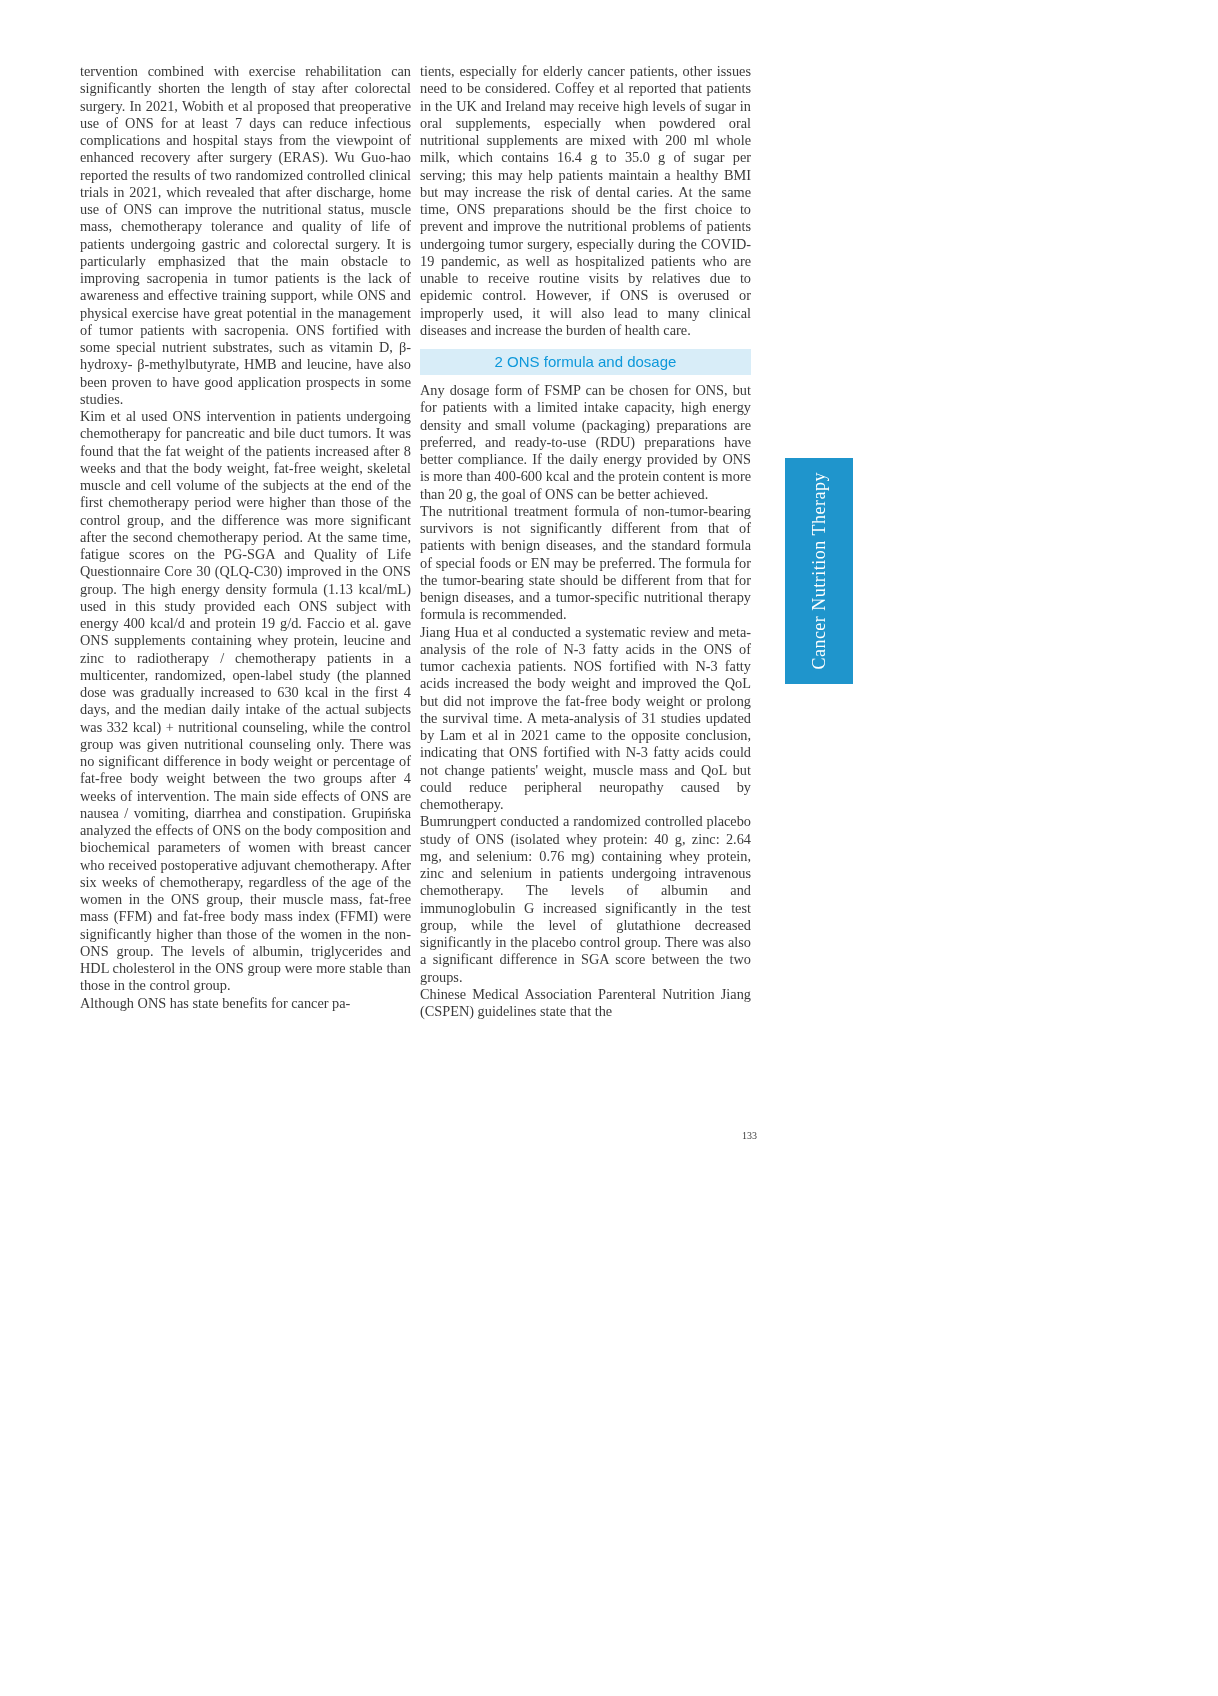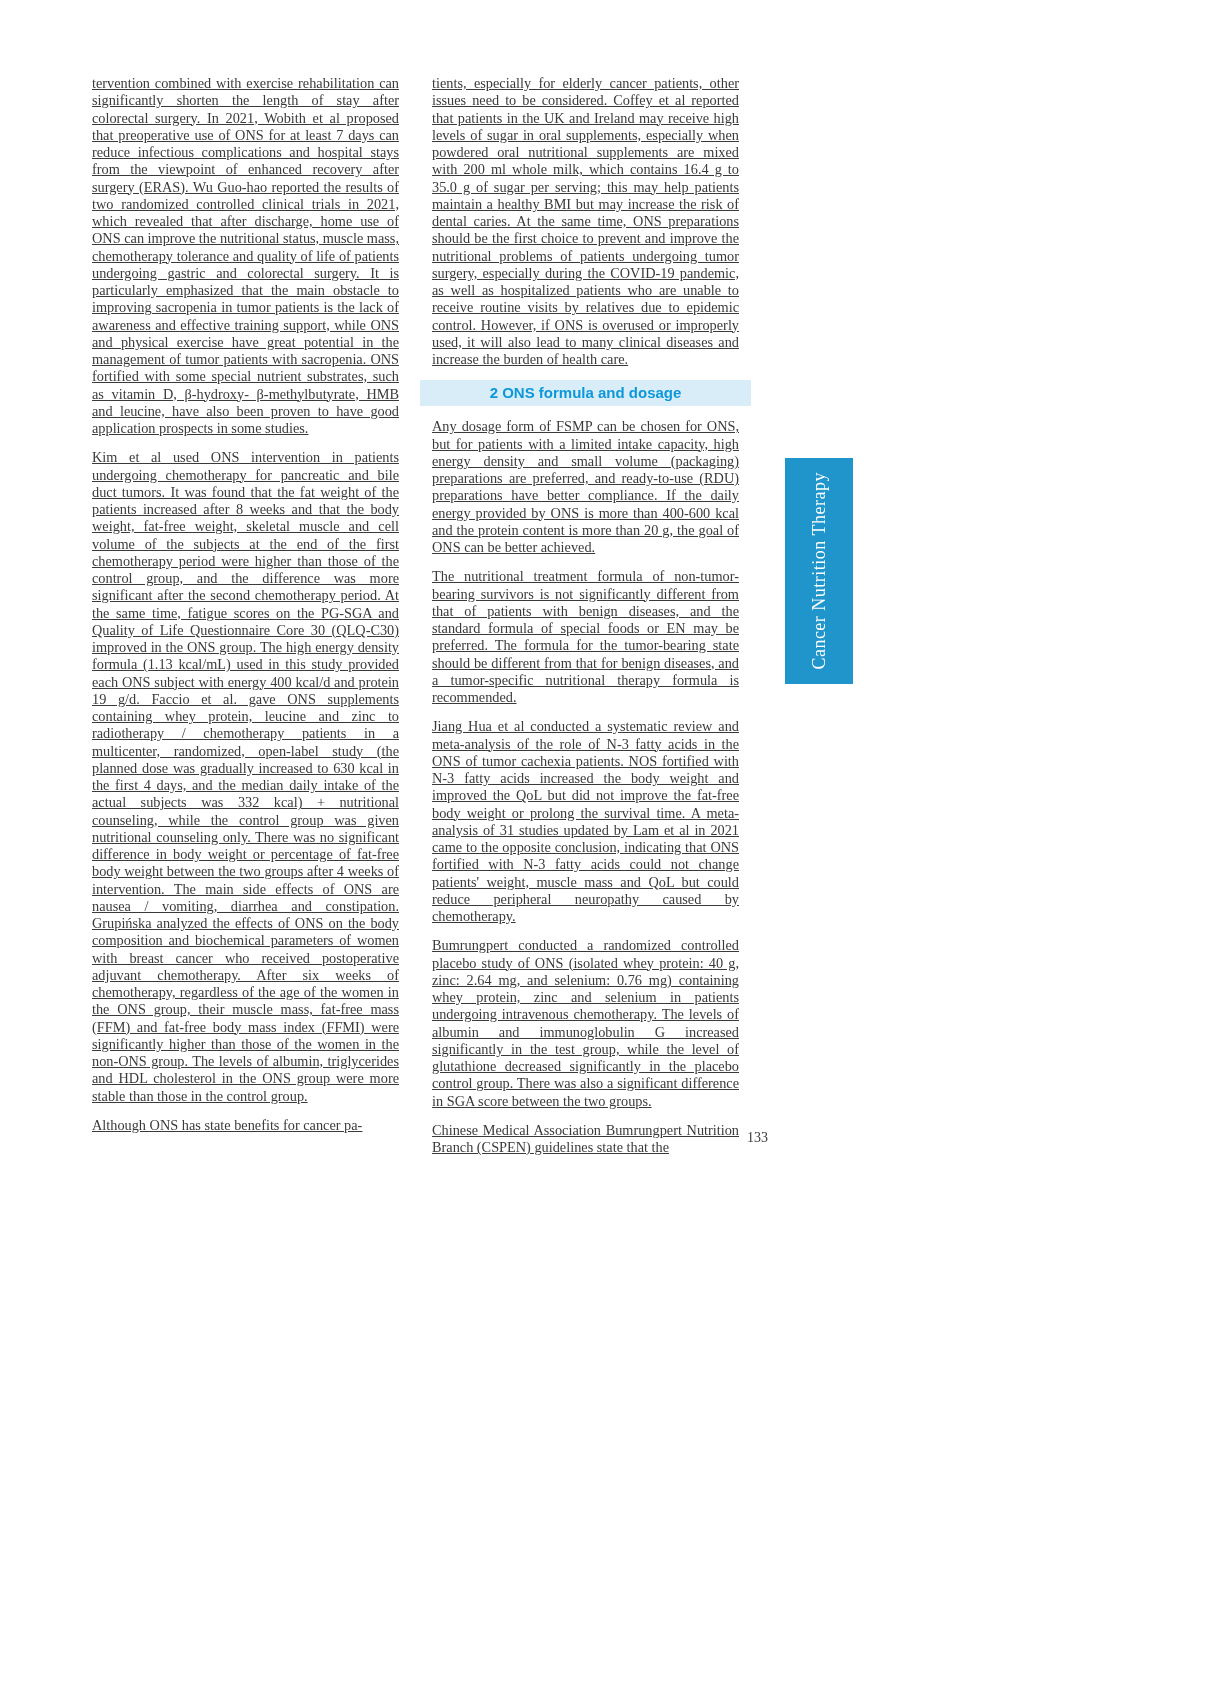"tervention combined with exercise" p.body-par { margin: 12px -> 0; text-decoration: underline -> none }
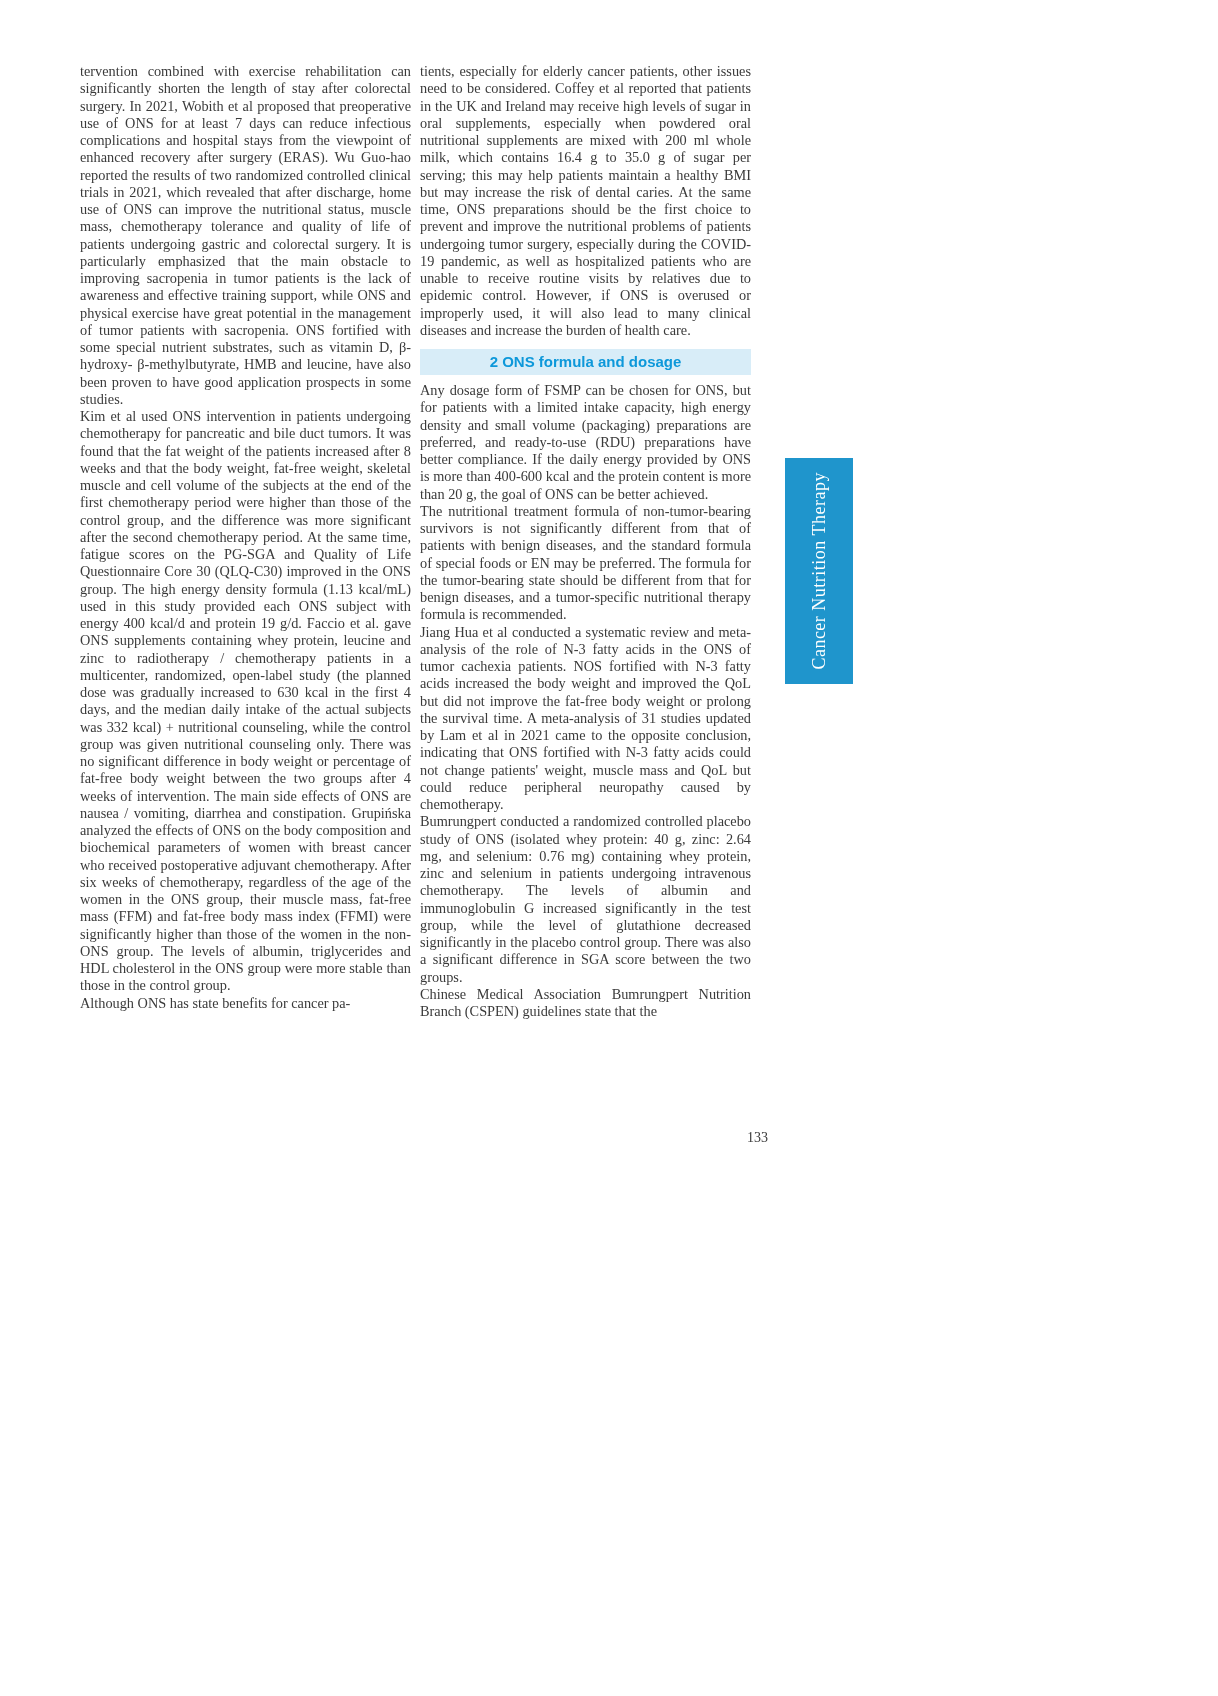"2 ONS formula and dosage" .section-header { font-weight: bold -> normal }
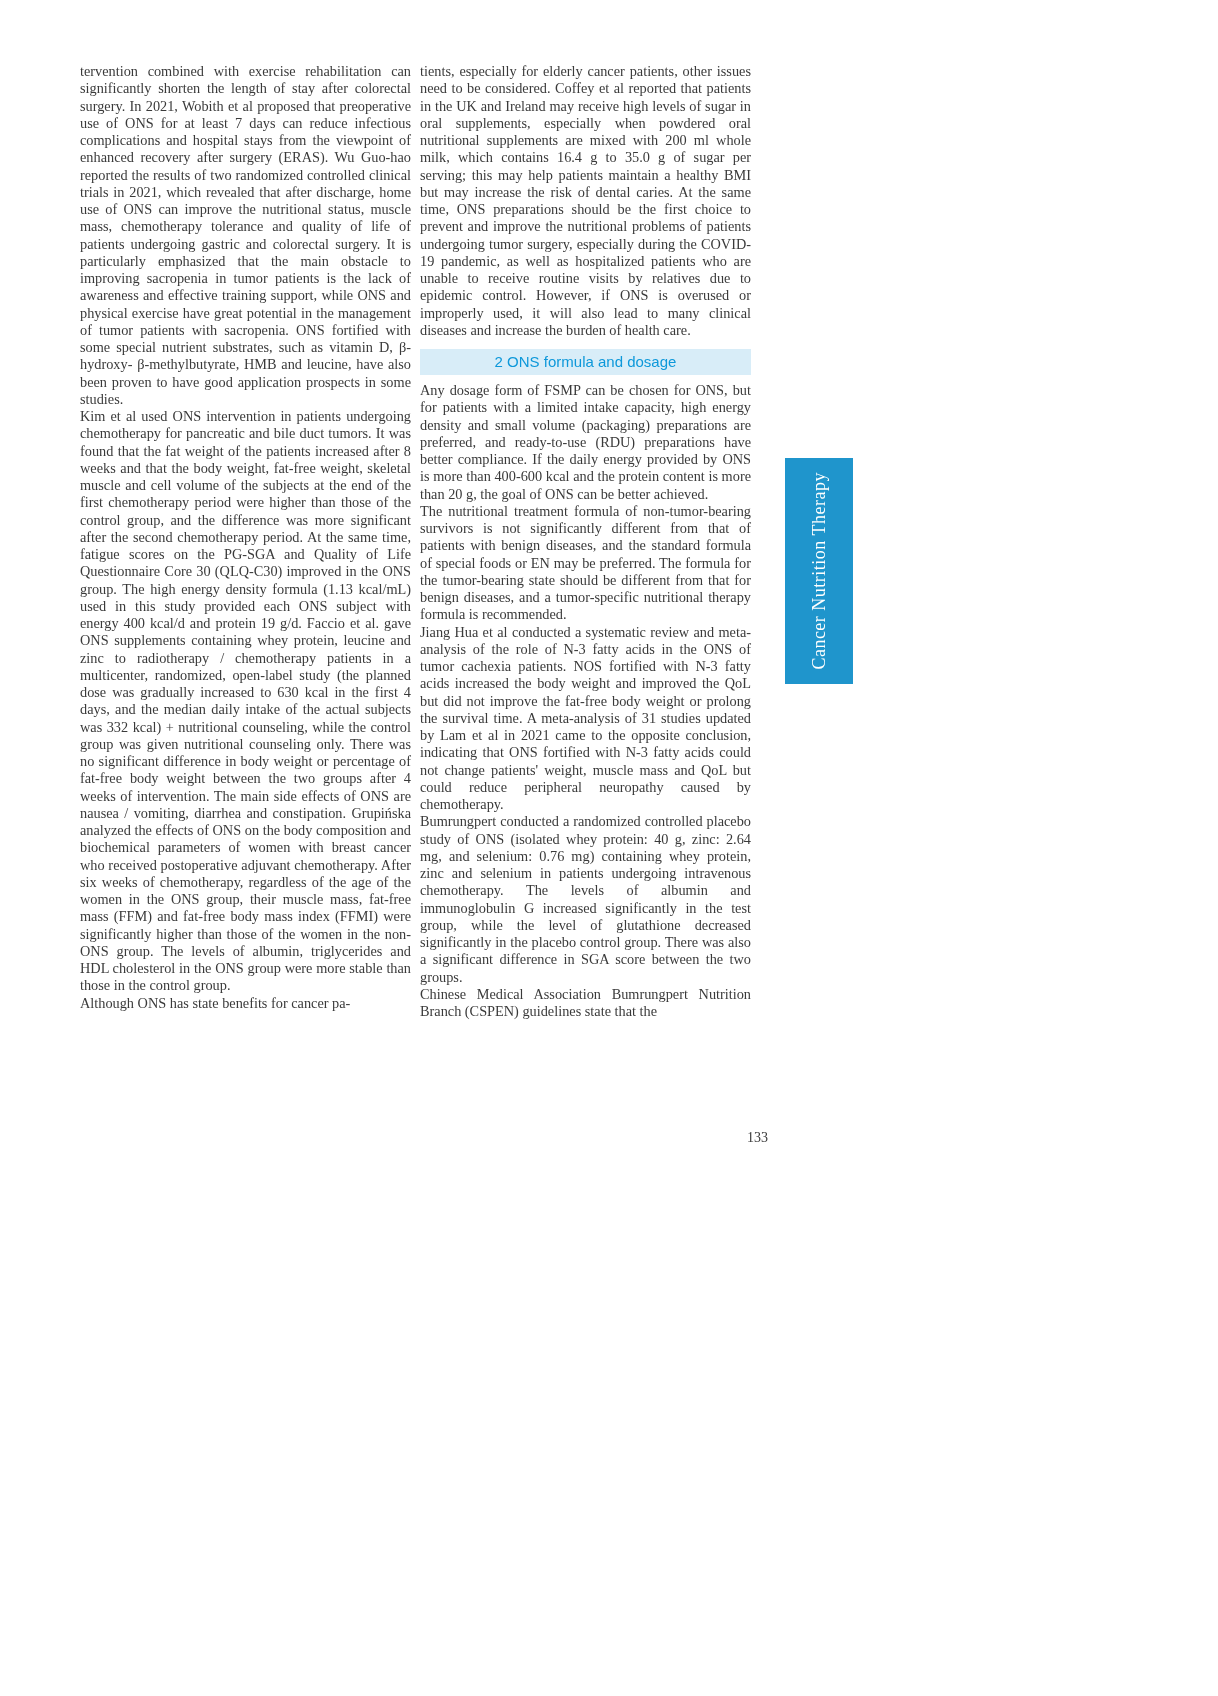"Chinese Medical Association Bumrungpert" p.body-par { text: Bumrungpert Nutrition Branch -> Parenteral Nutrition Jiang }
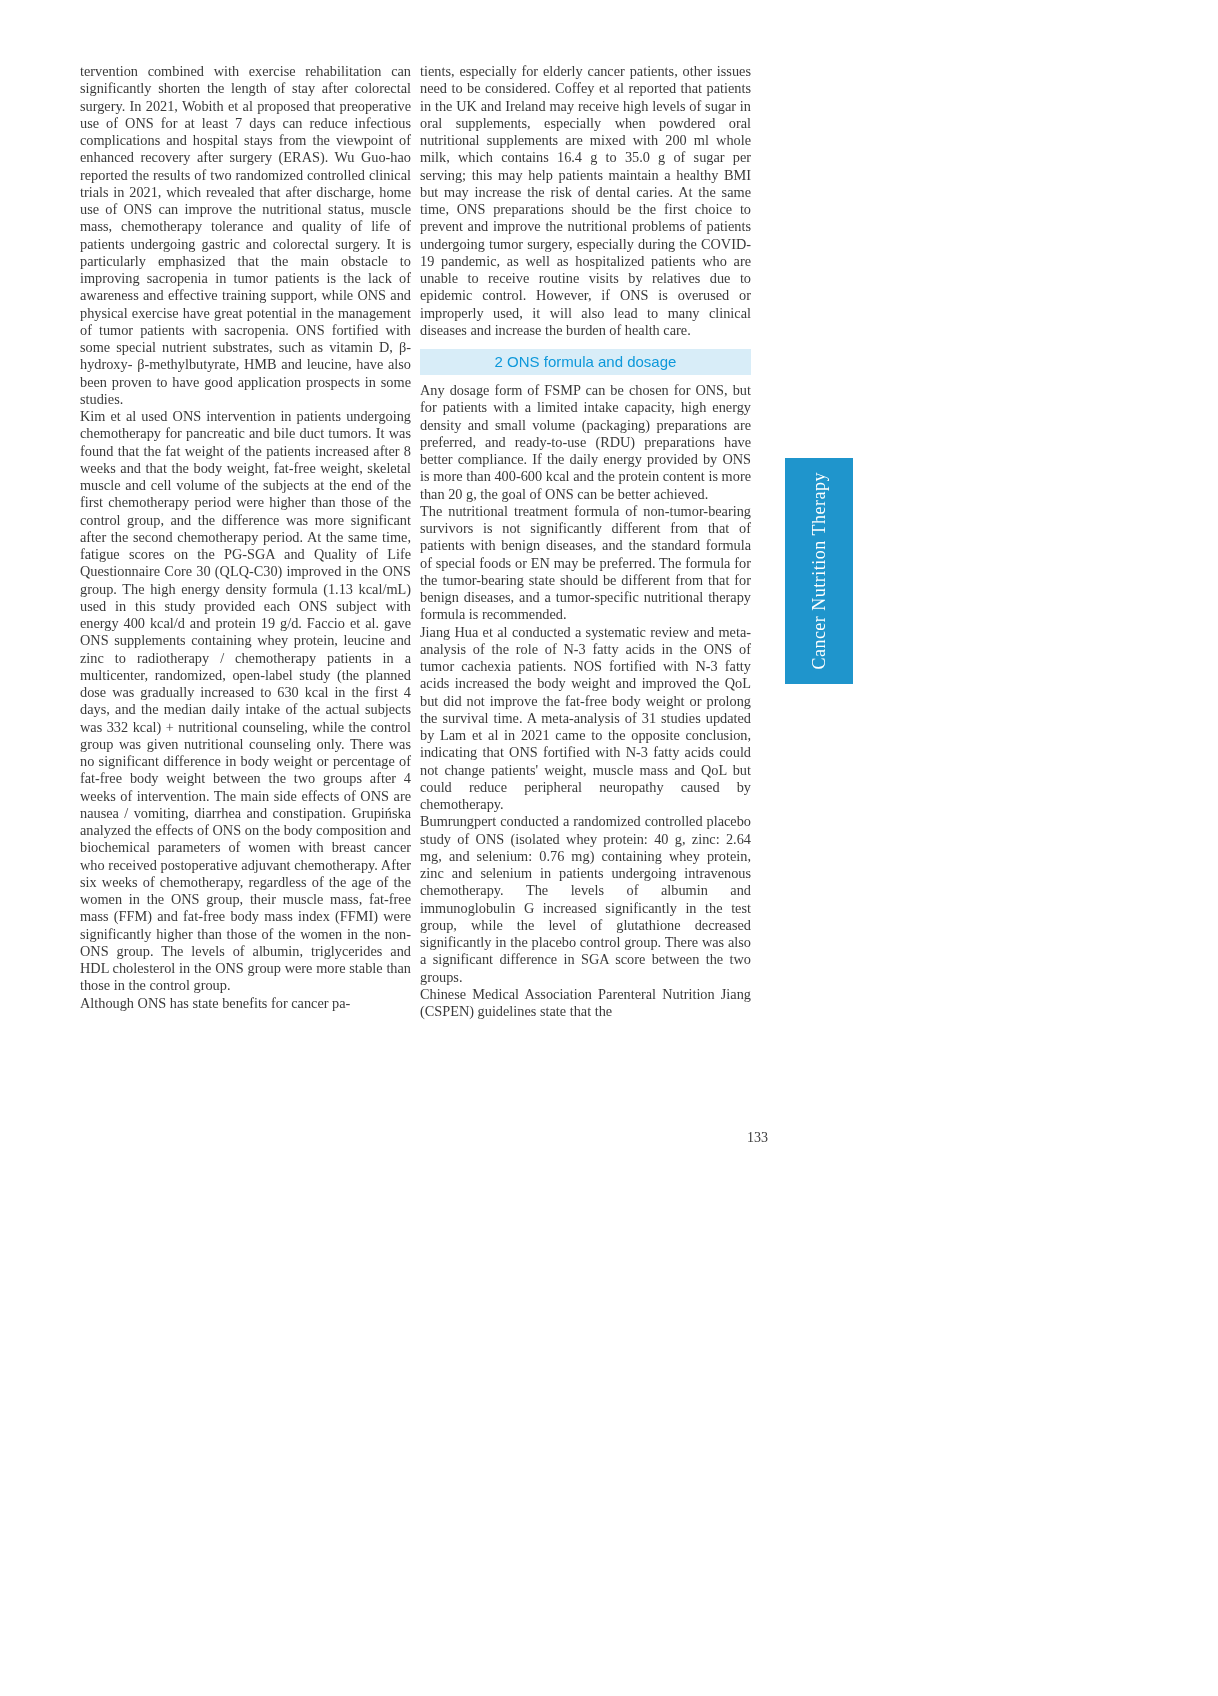"133" .page-number { font-size: 14px -> 10px; left: 446px -> 435px }
